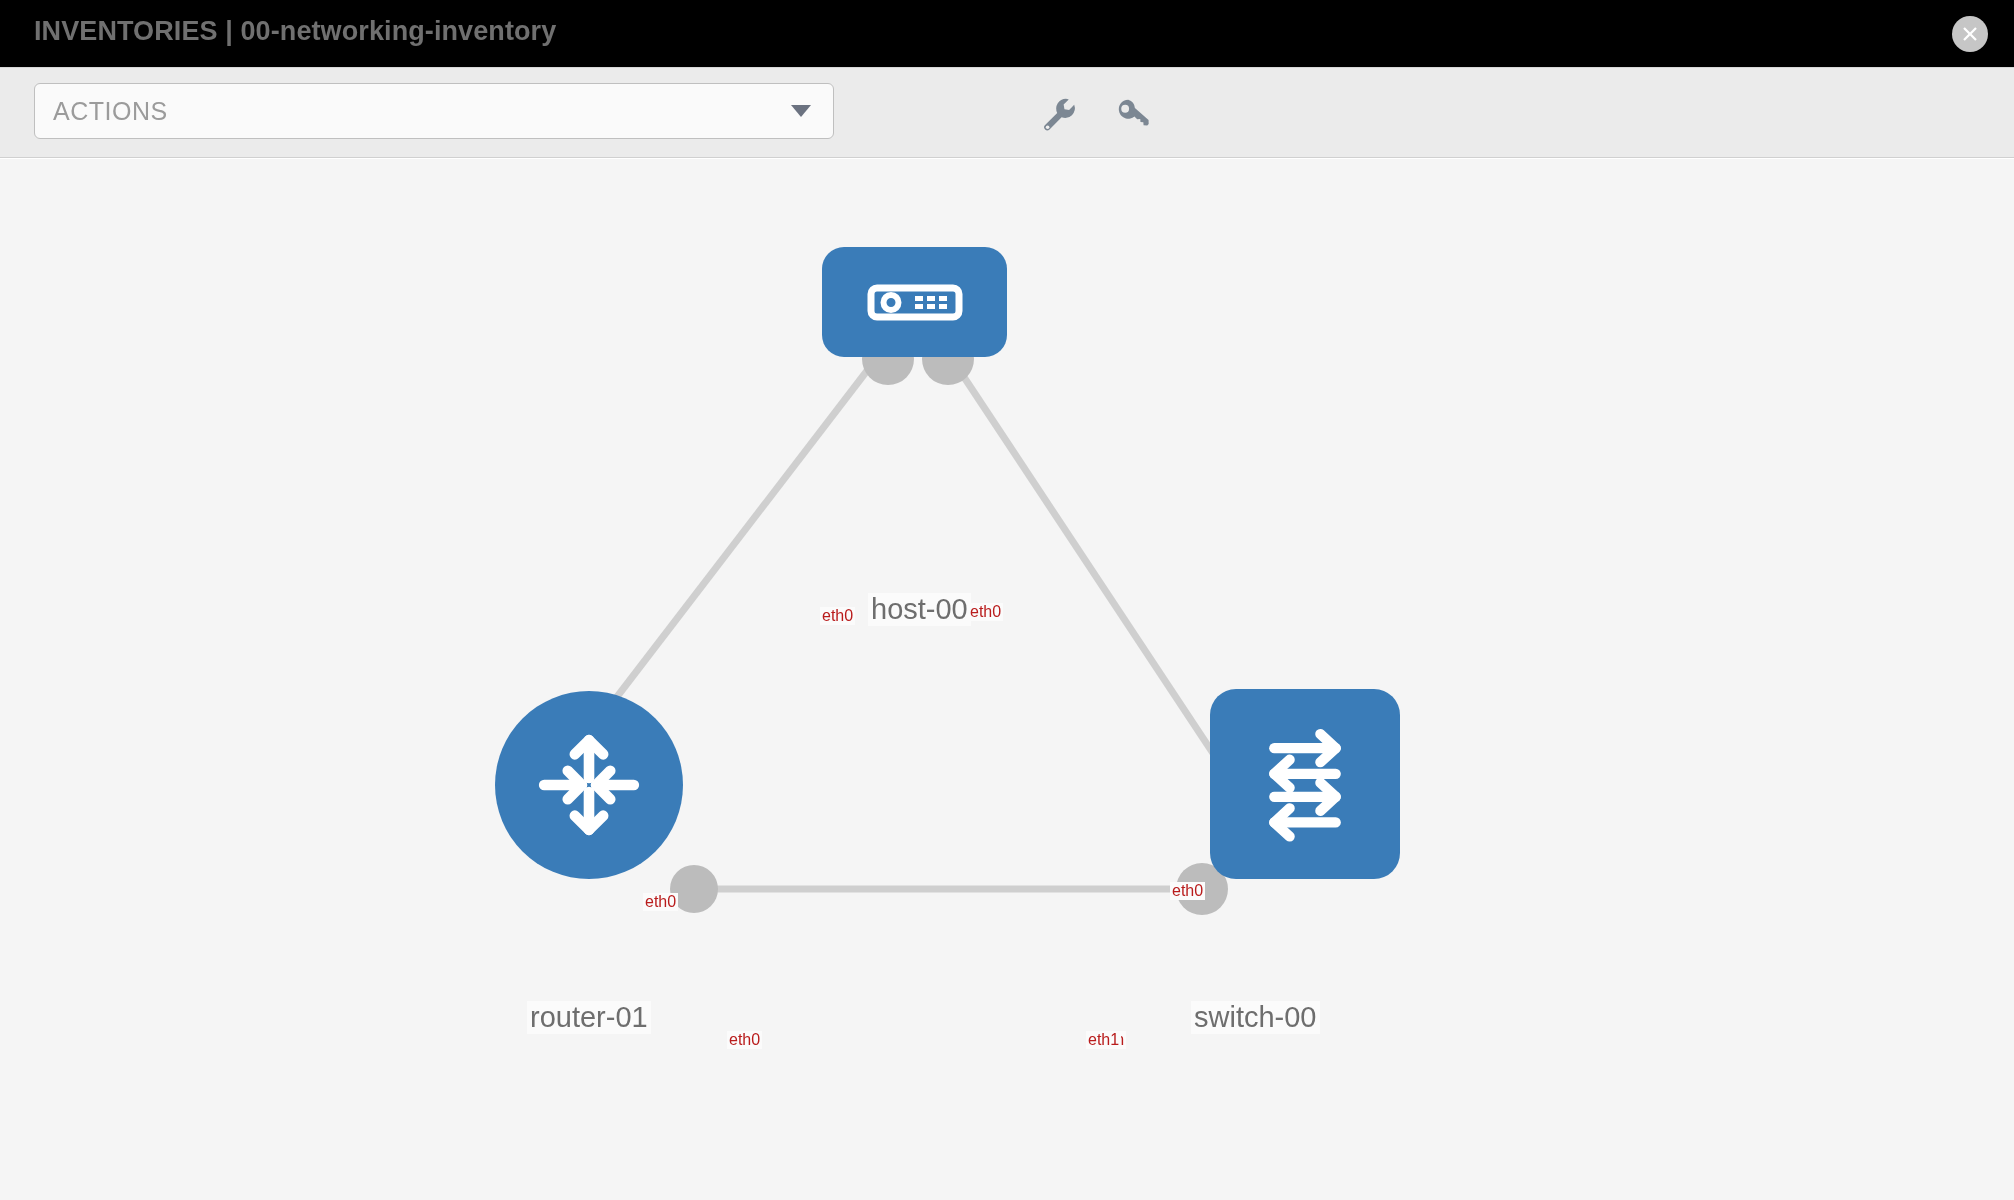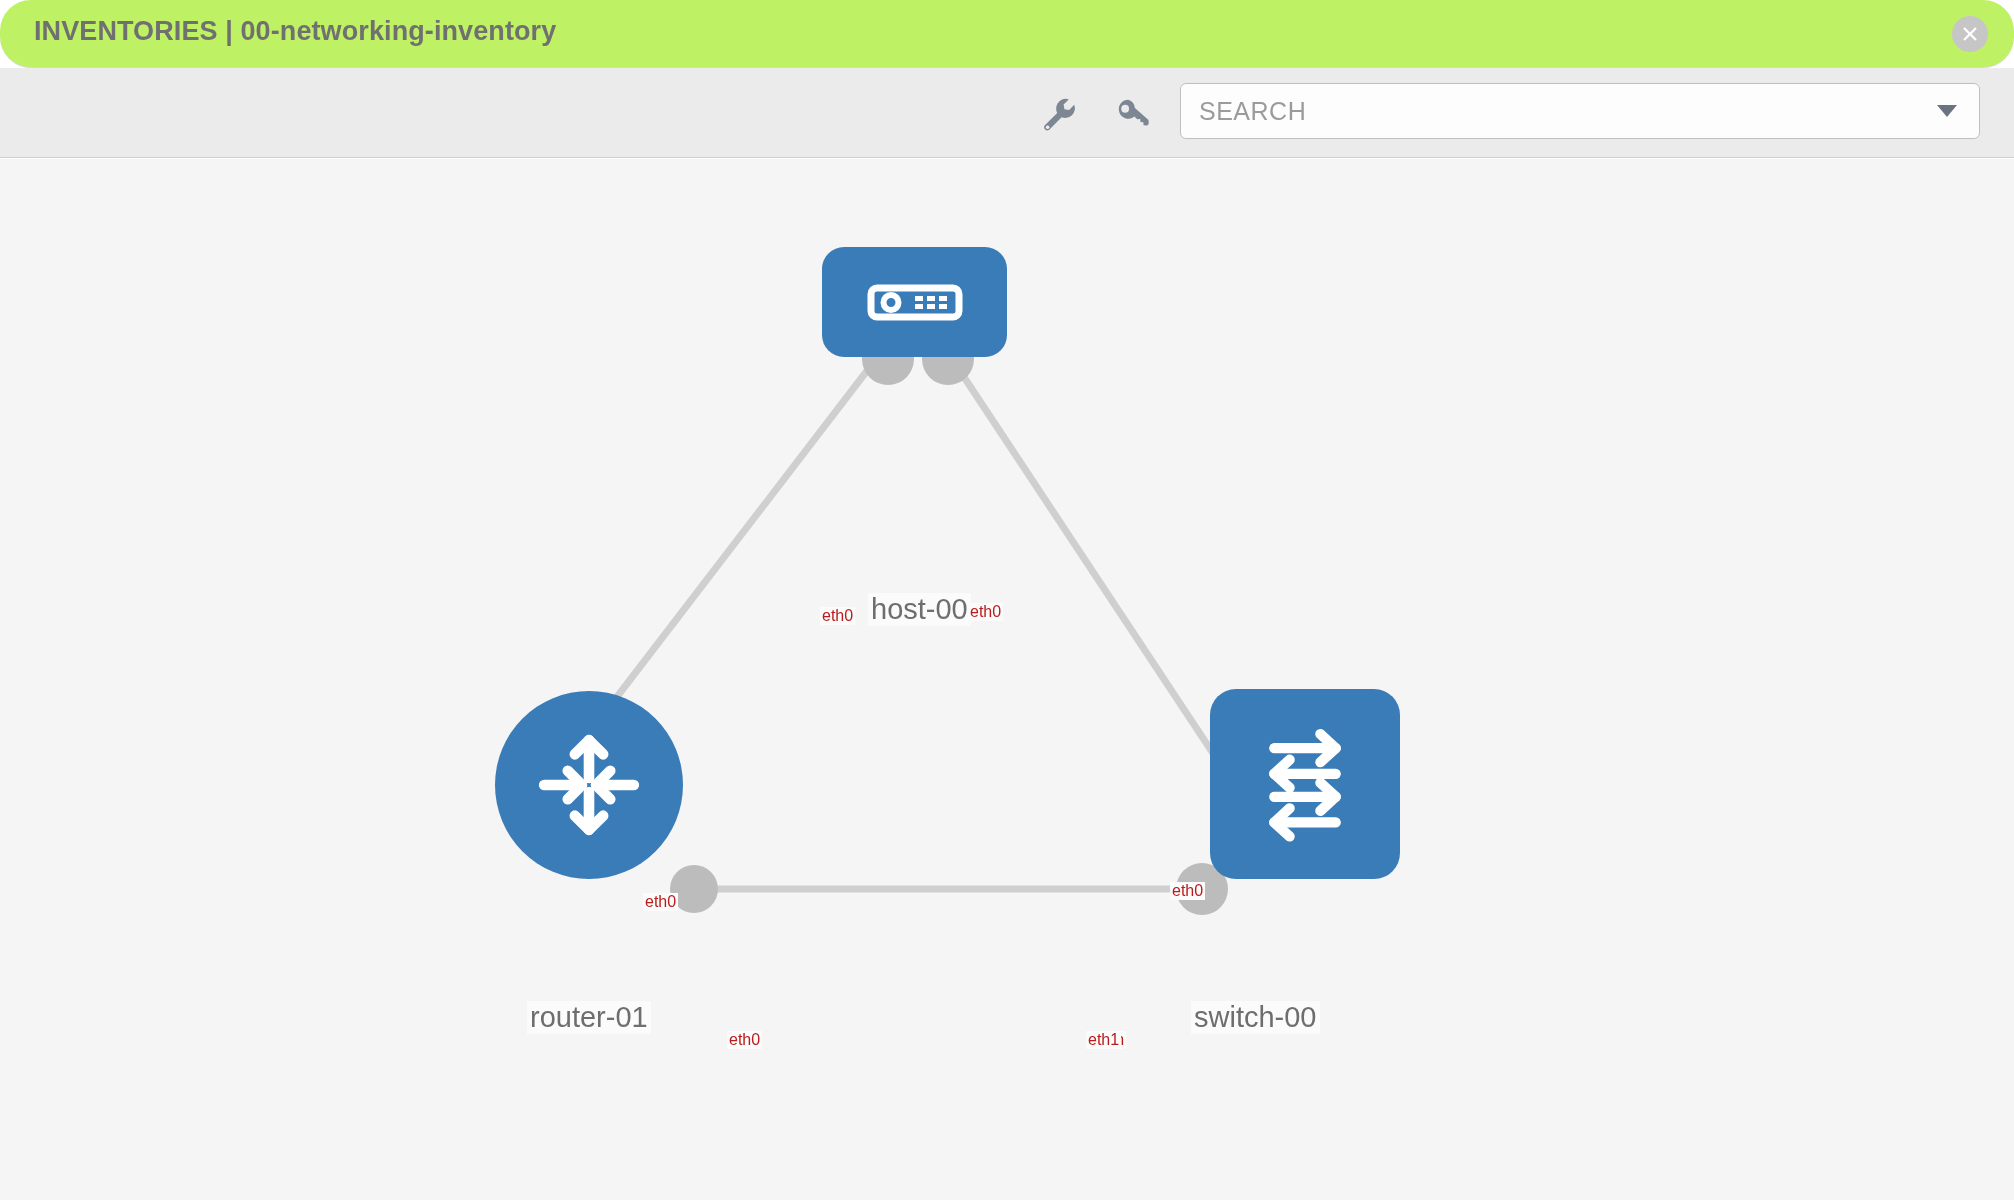"INVENTORIES | 00-networking-inventory" .header { background: #bef264 -> #000000; border-radius: 31px -> none }
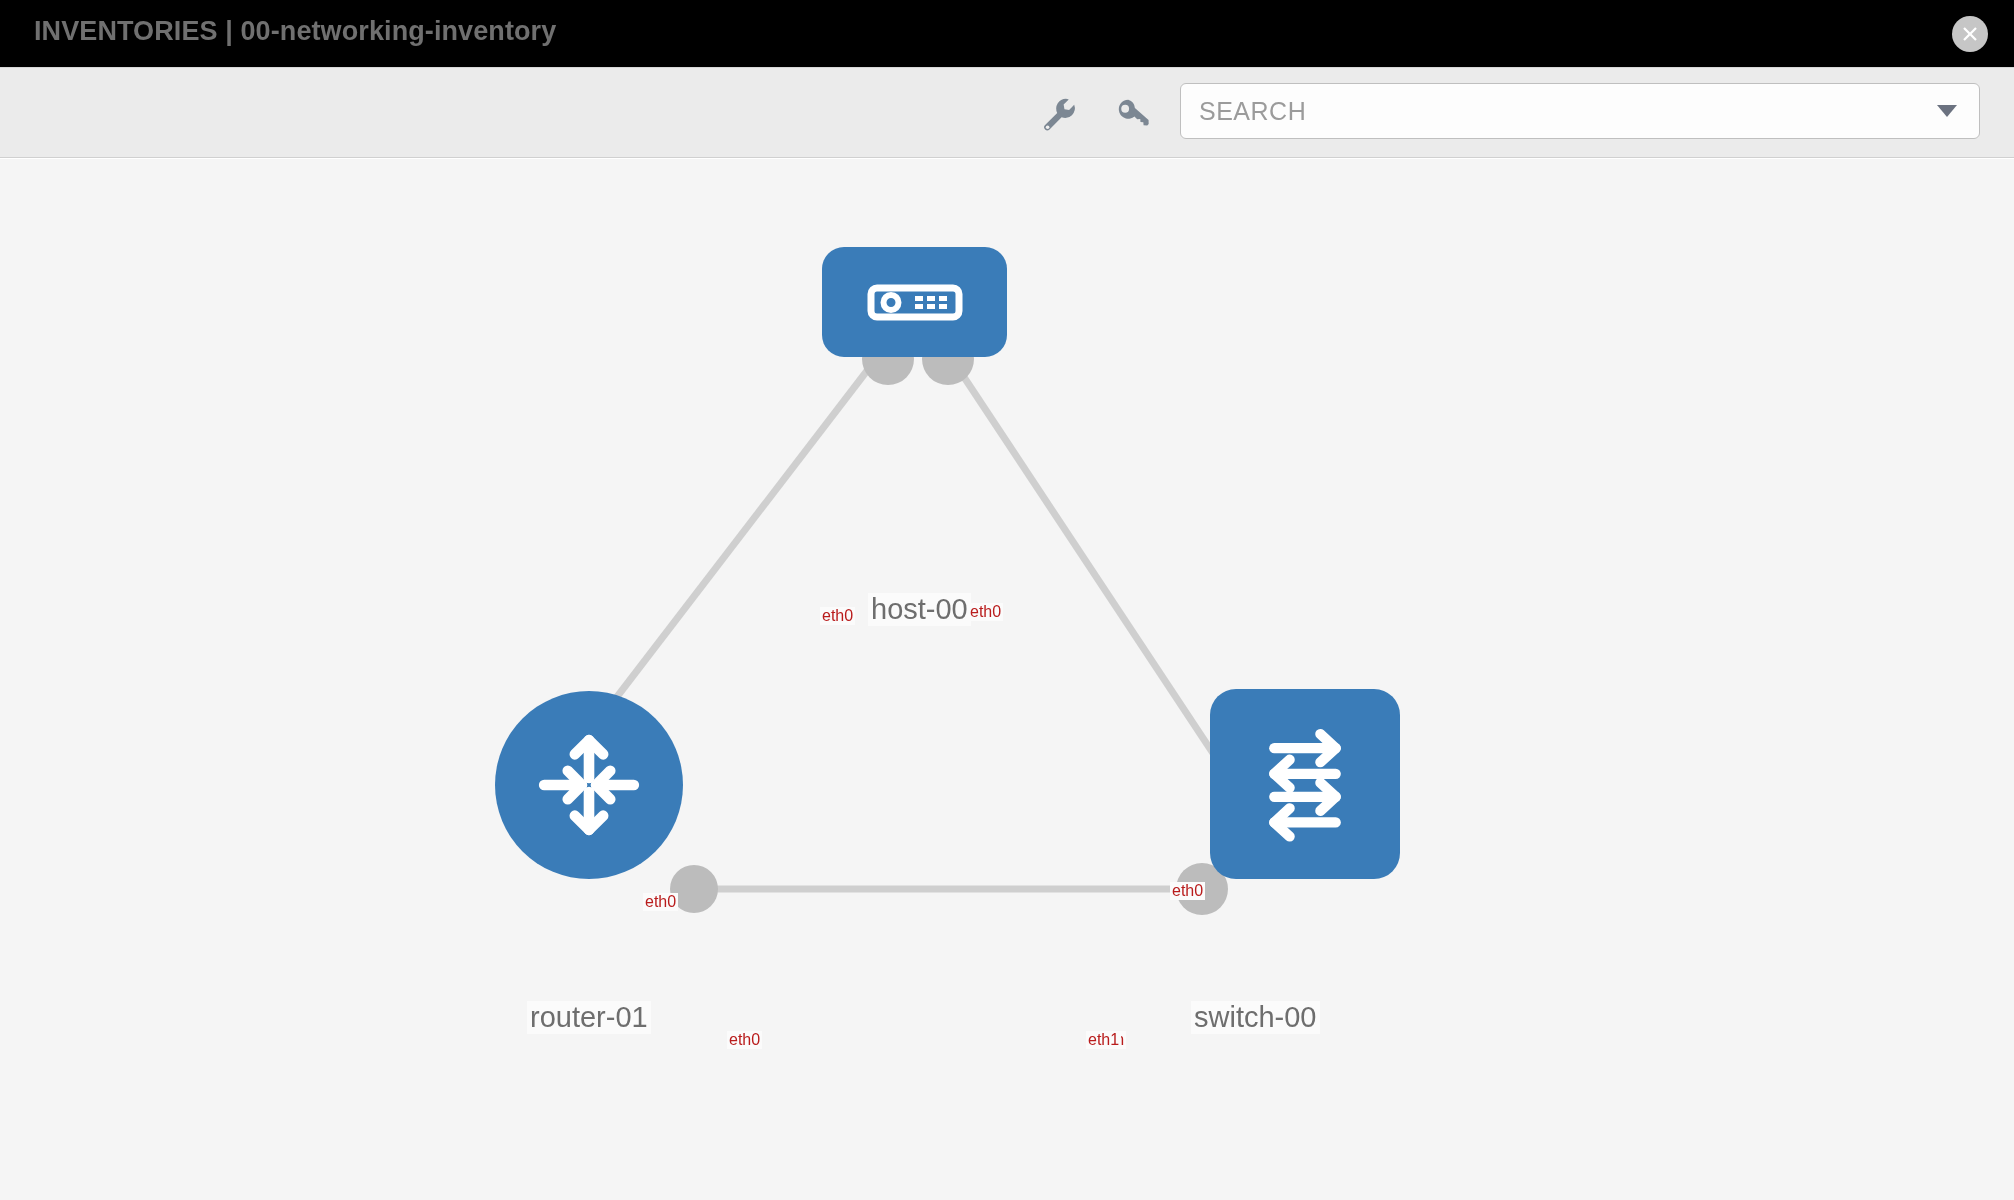"ACTIONS" div.actions-select { html: none -> <div> <span>ACTIONS</span> <span></span> </div> }
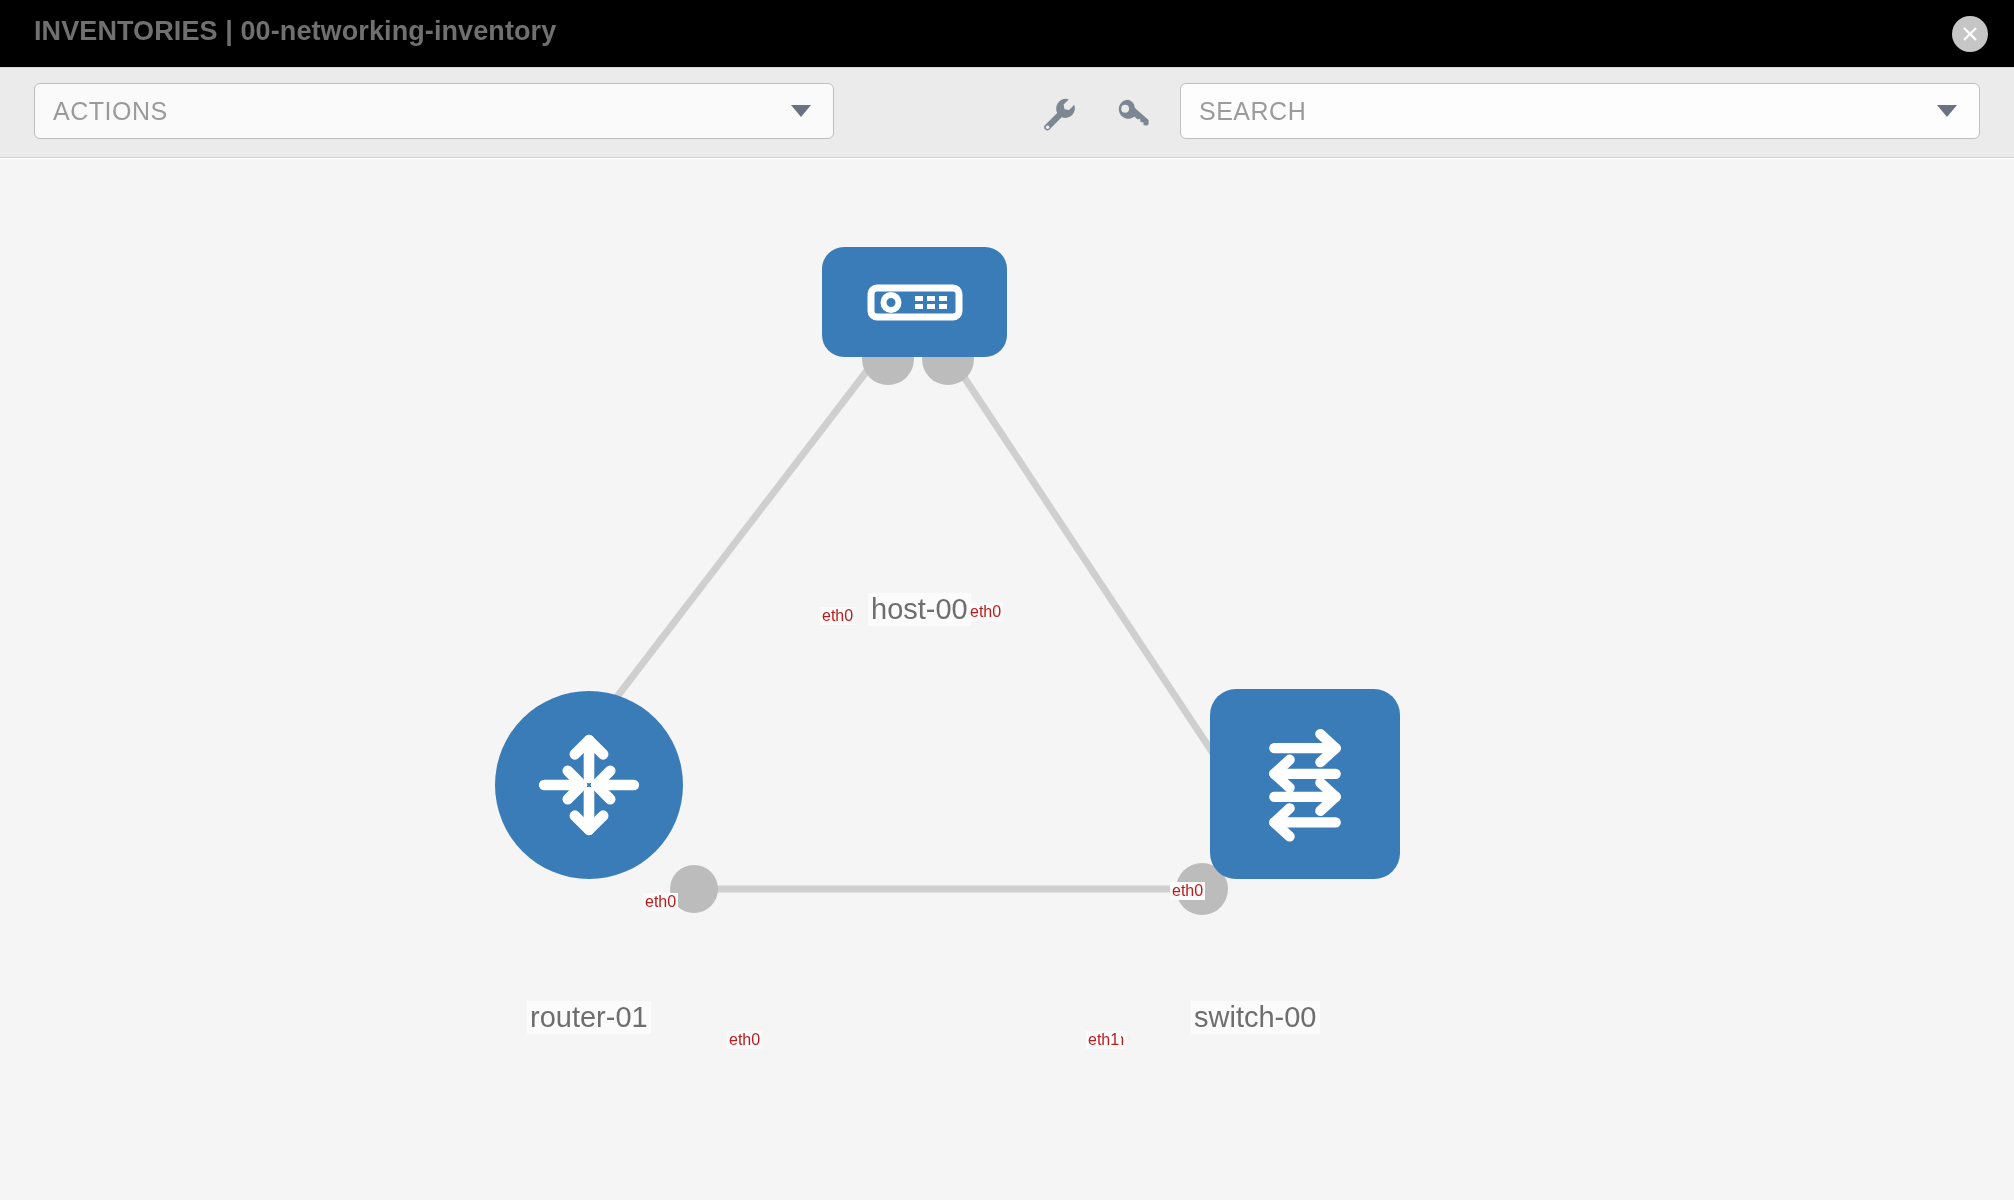"SEARCH" div.search-box { html: <div> <span>SEARCH</span> <span></span> </div> -> none }
